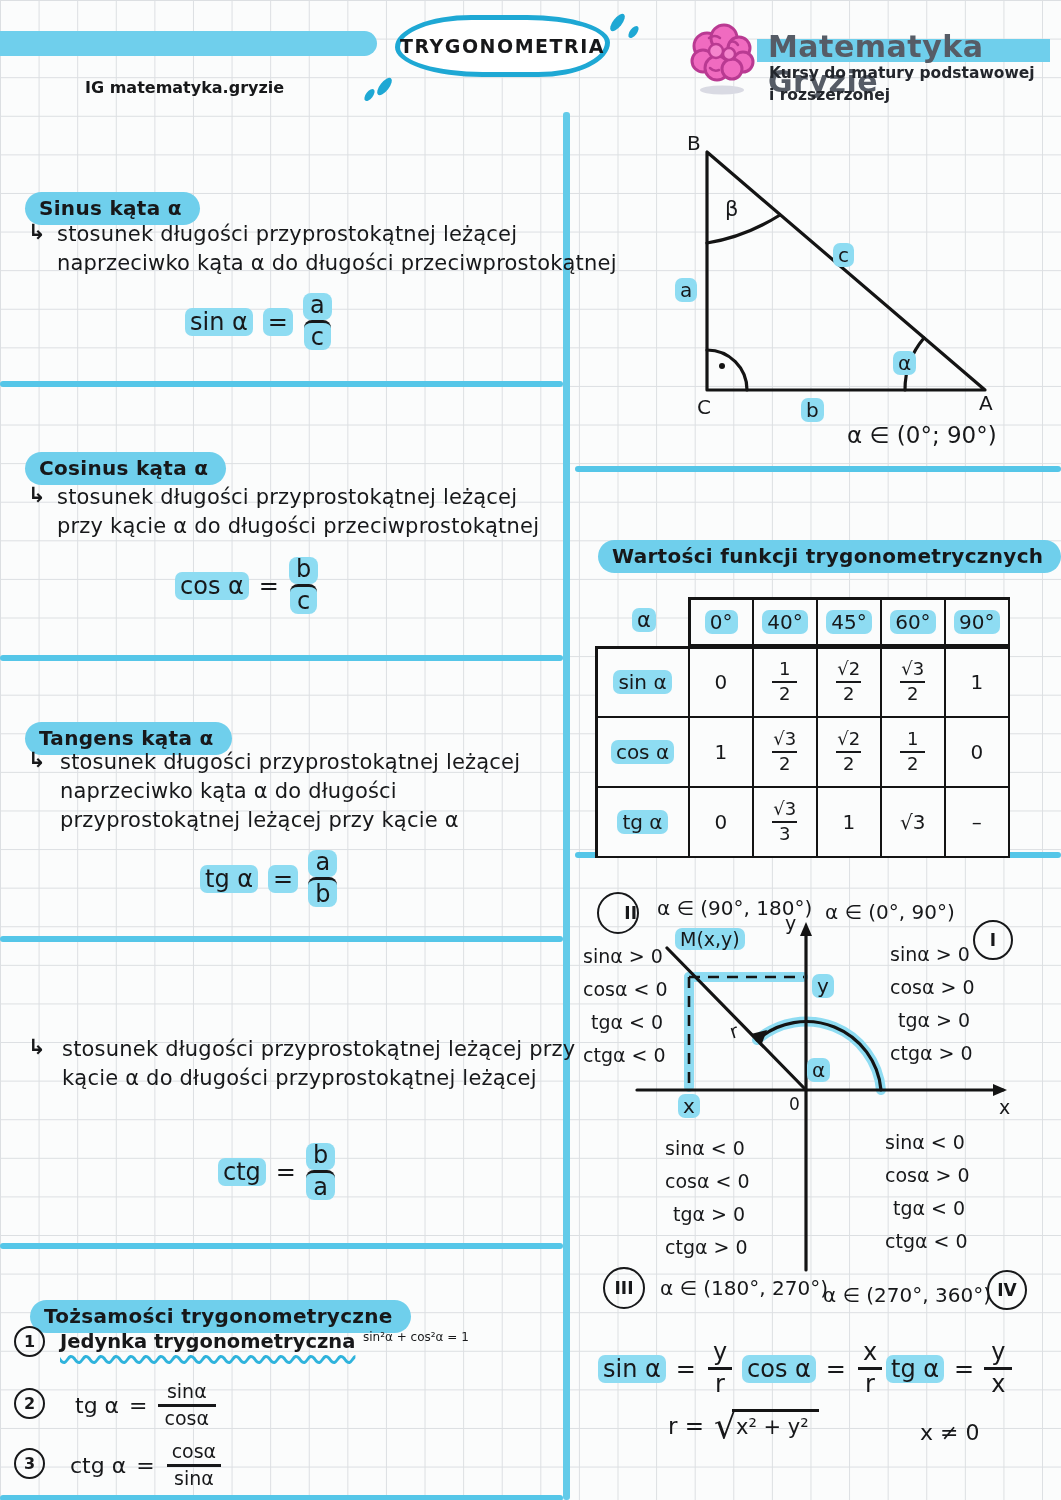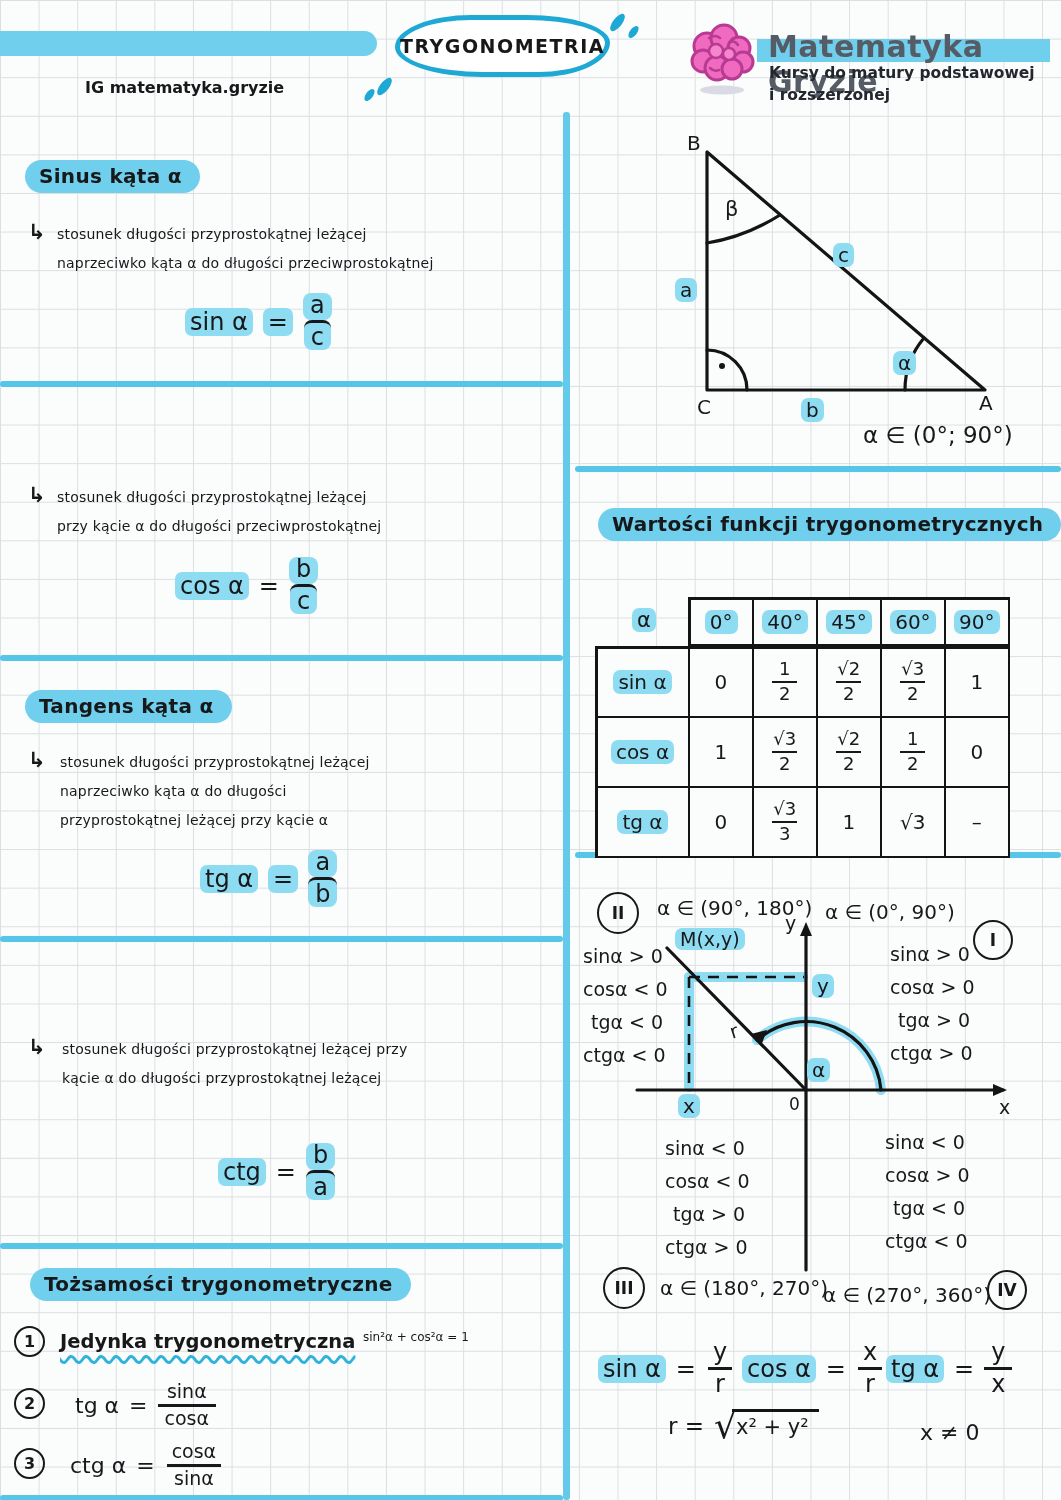"Sinus kąta α" .pill { margin-top: none -> 32px }
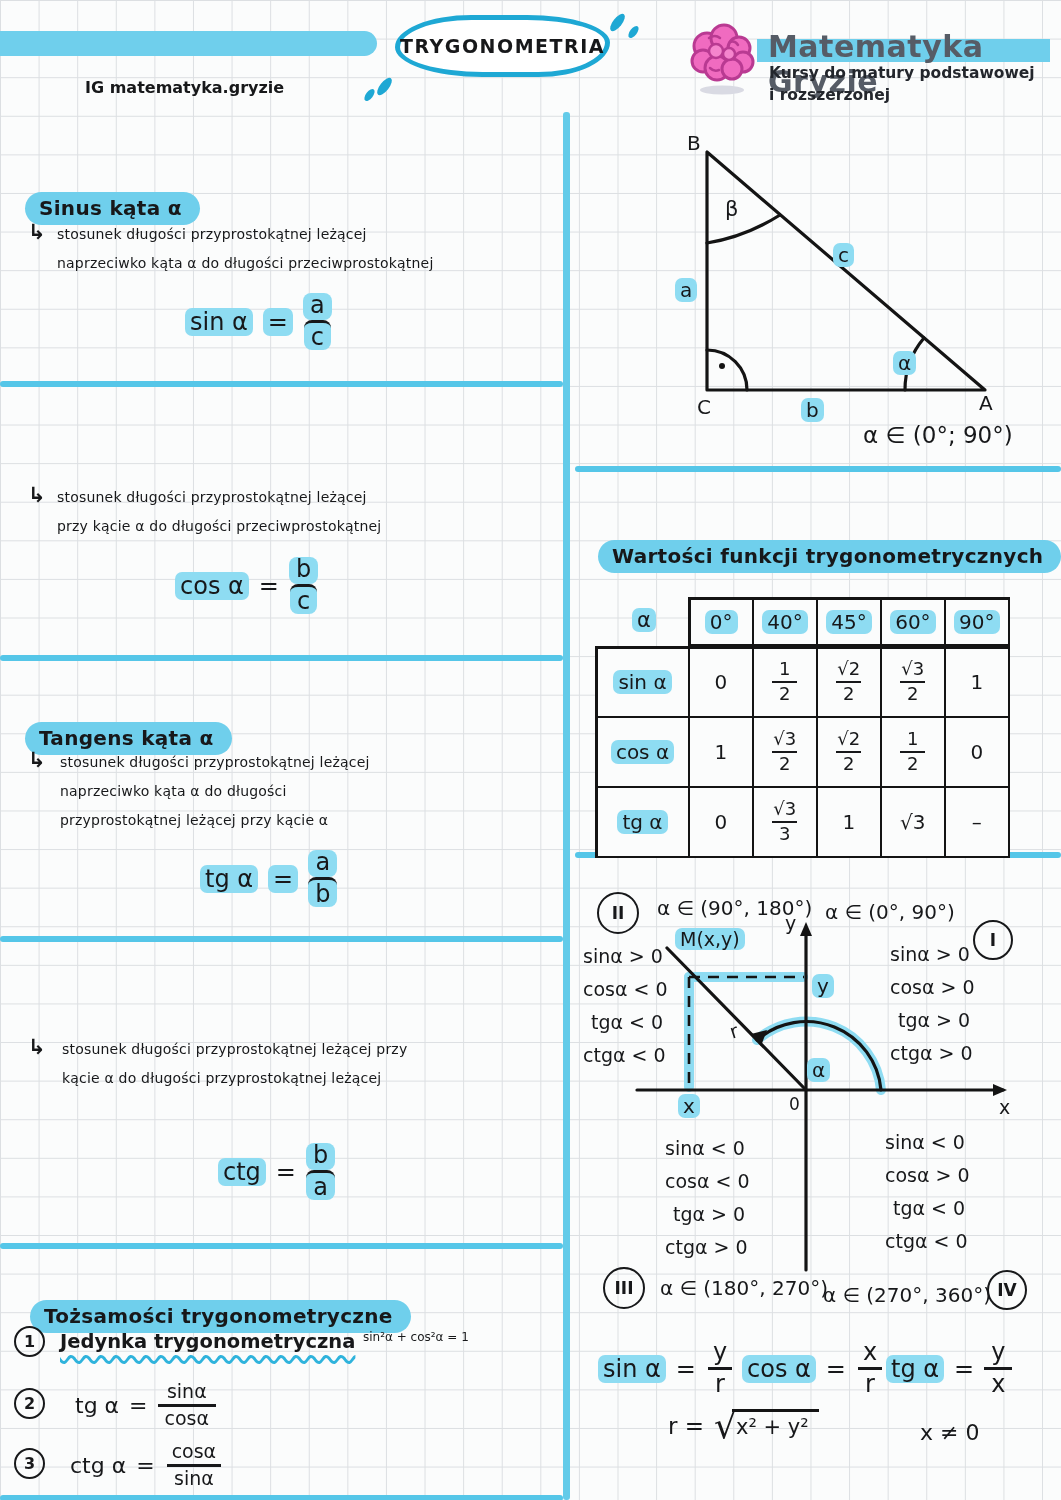"stosunek długości przyprostokątnej" .desc { font-size: 14px -> 21px }
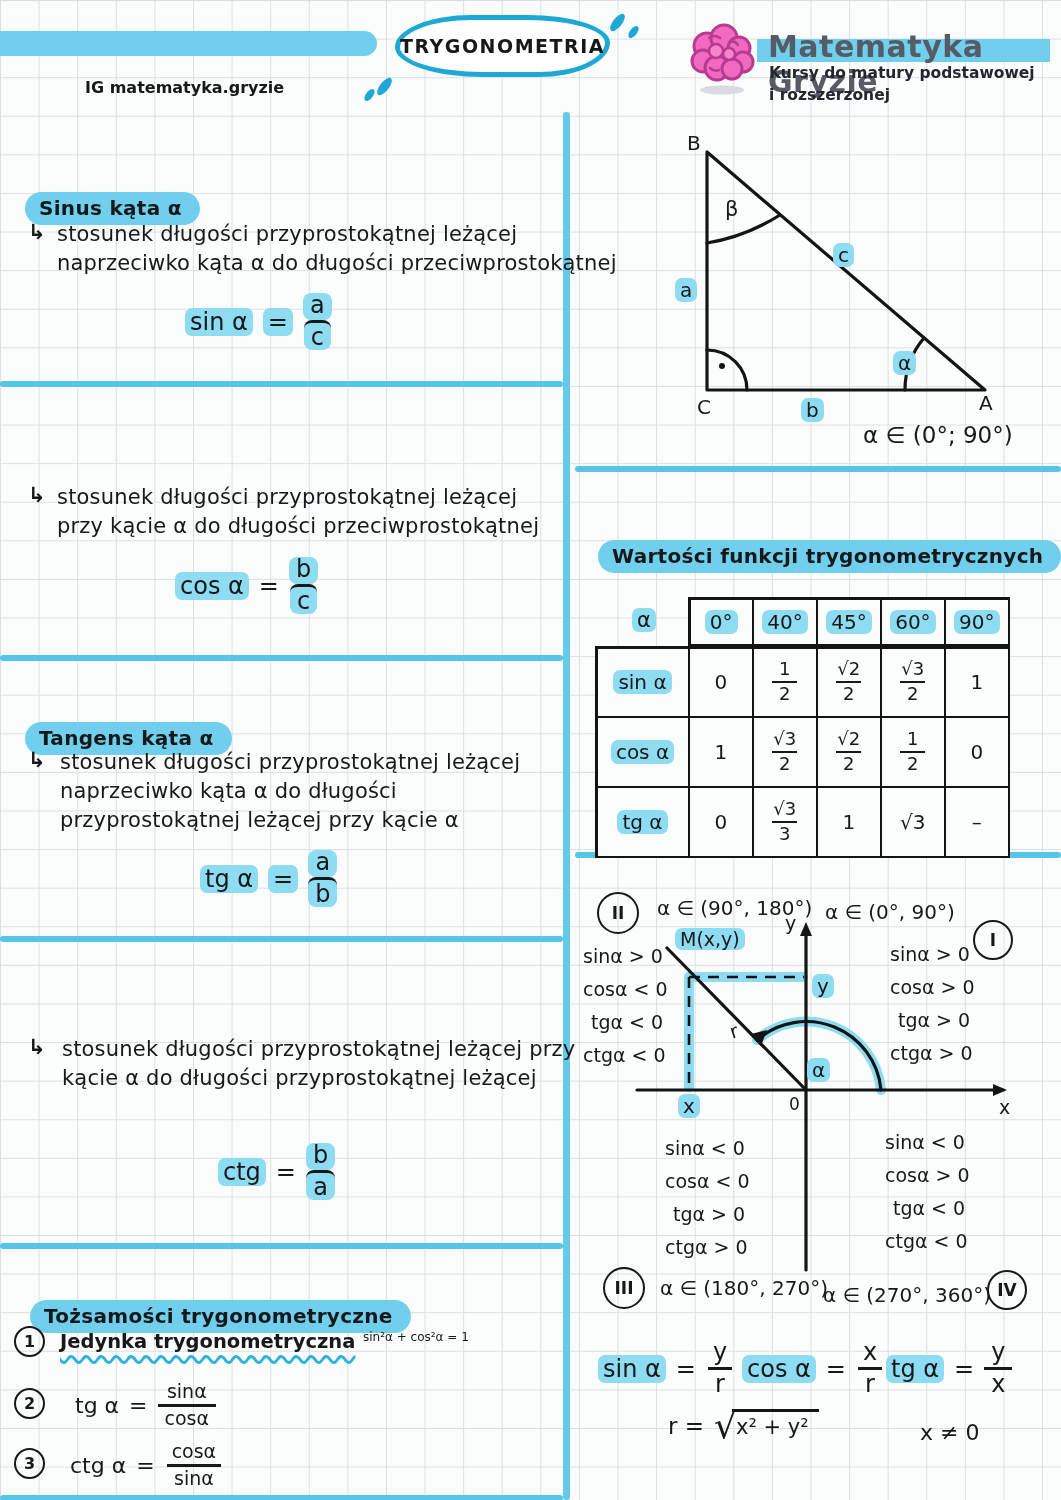"α ∈ (0°; 90°)" div.lab { left: 288px -> 272px }
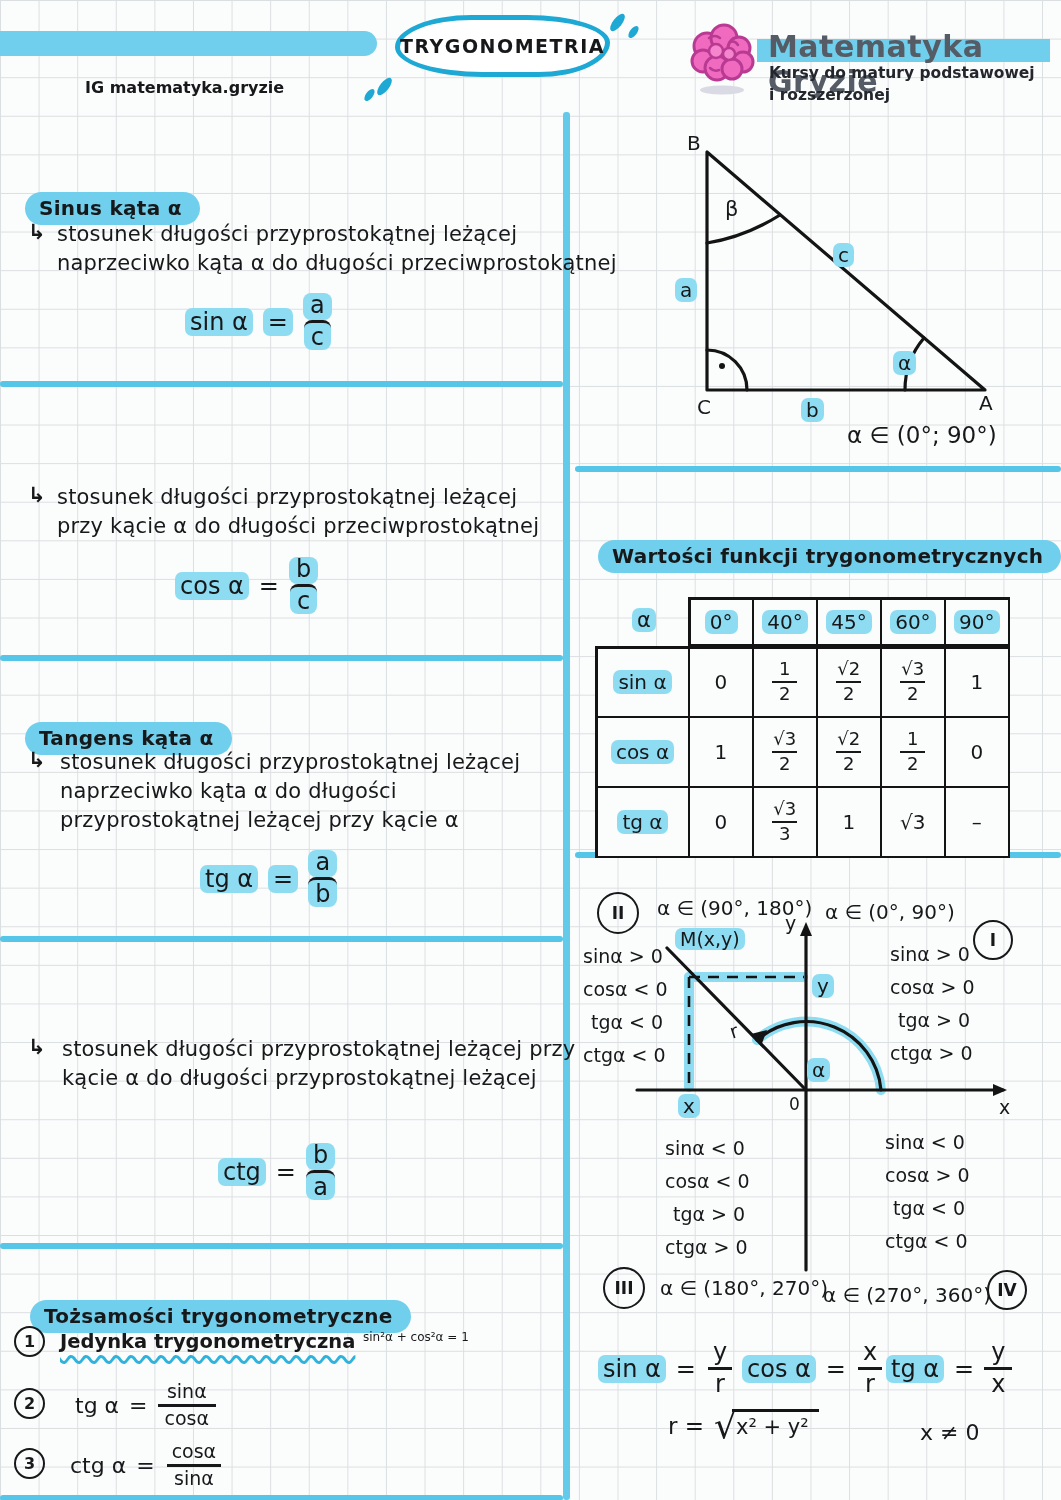"Cosinus kąta α" div.abs { html: none -> <div> <span>Cosinus kąta α</span> </div> }
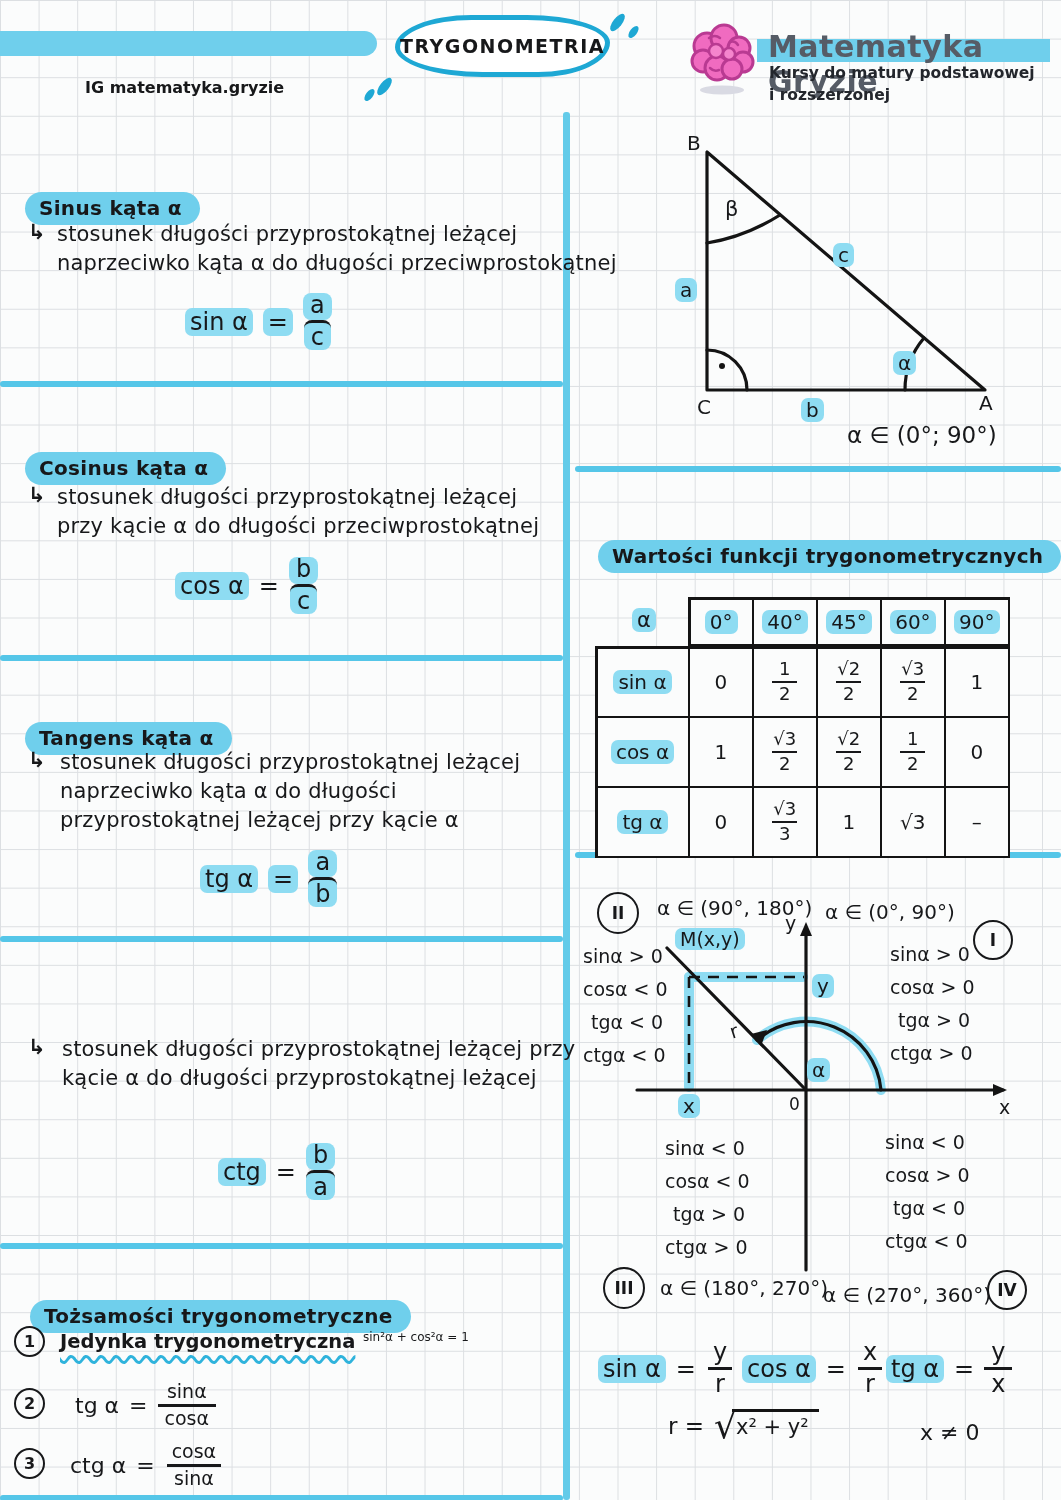"II" div.circ { justify-content: none -> flex-end }
